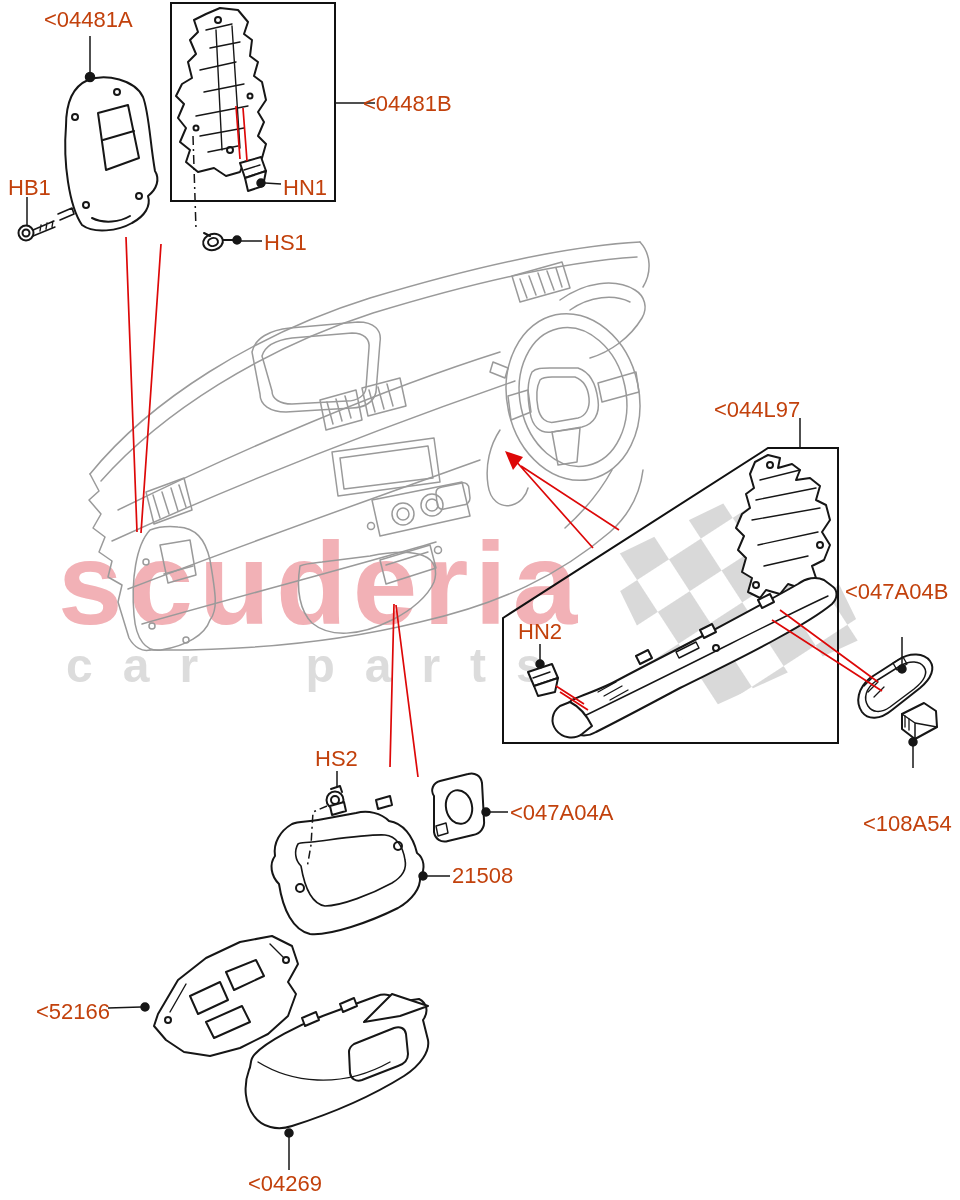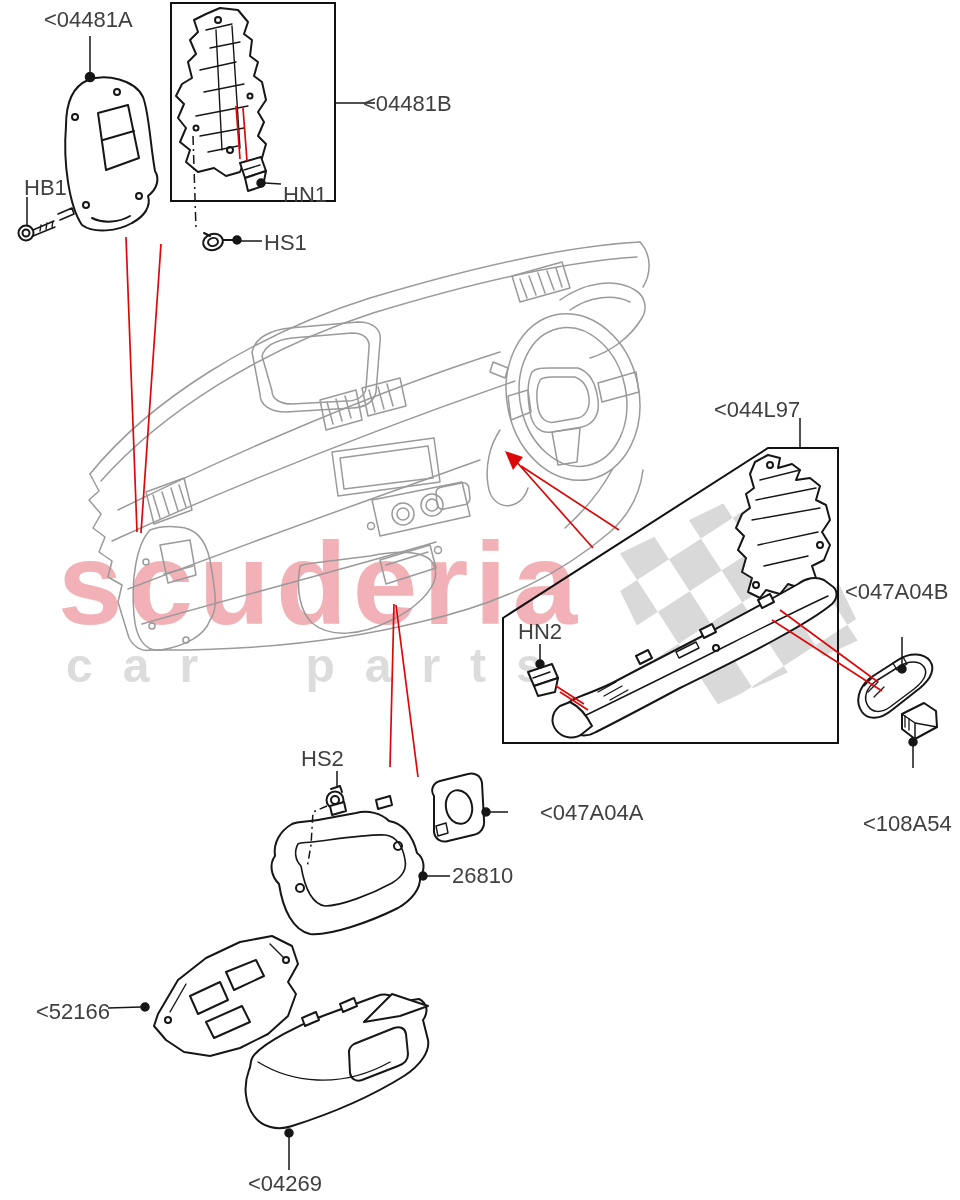"<04481A" .lbl { color: #404040 -> #c2410c }
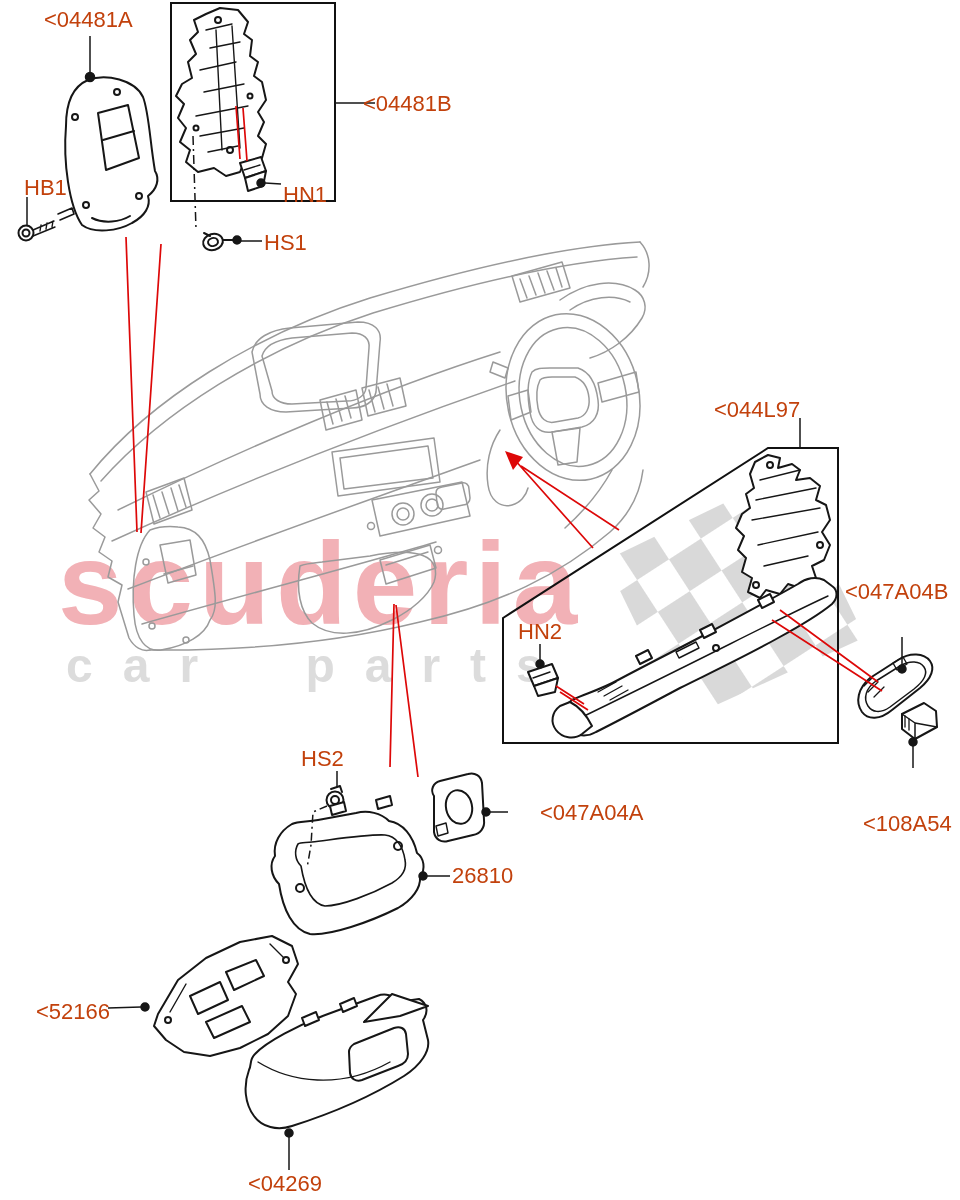"HB1" div.lbl { left: 24px -> 8px }
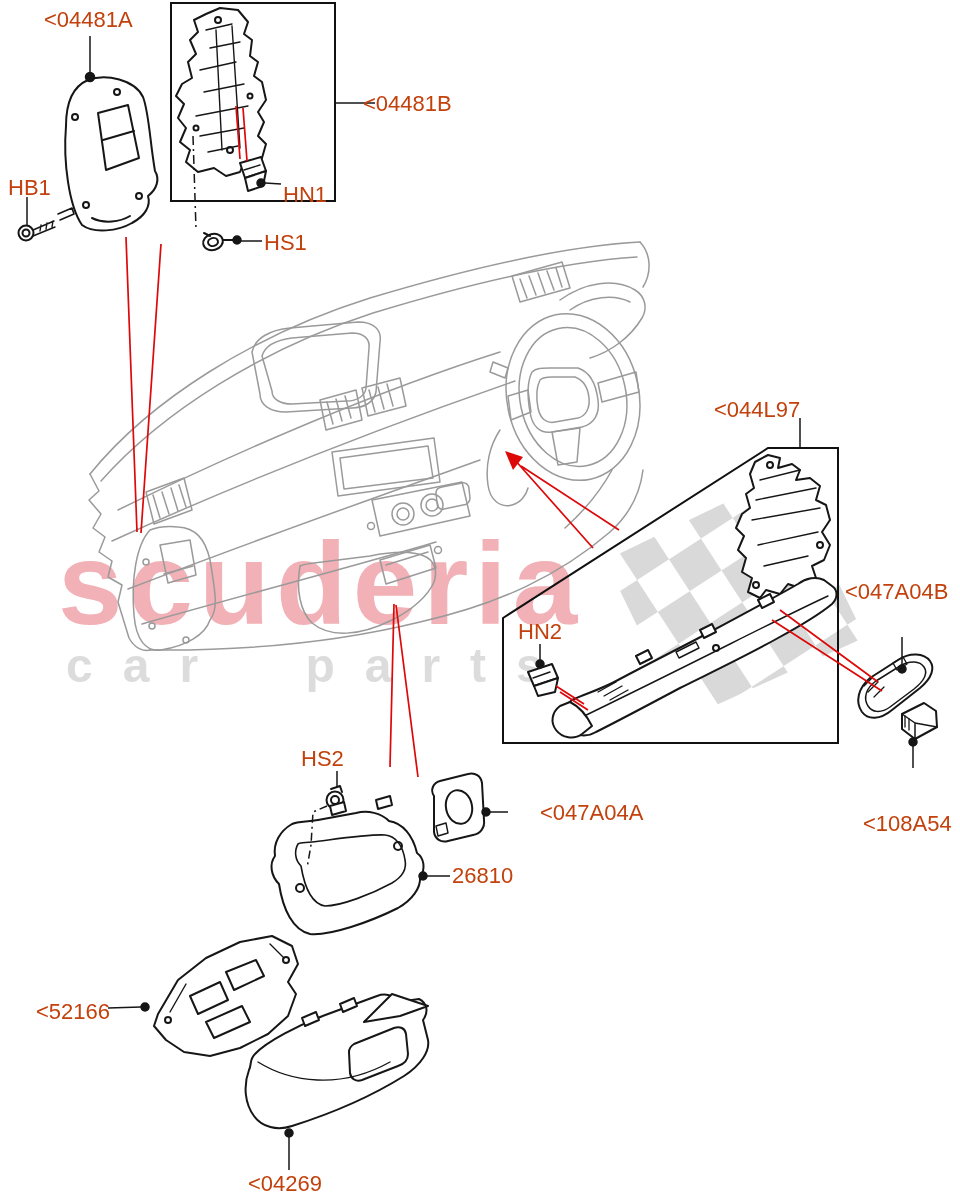"HN1" div.lbl { top: 183px -> 176px }
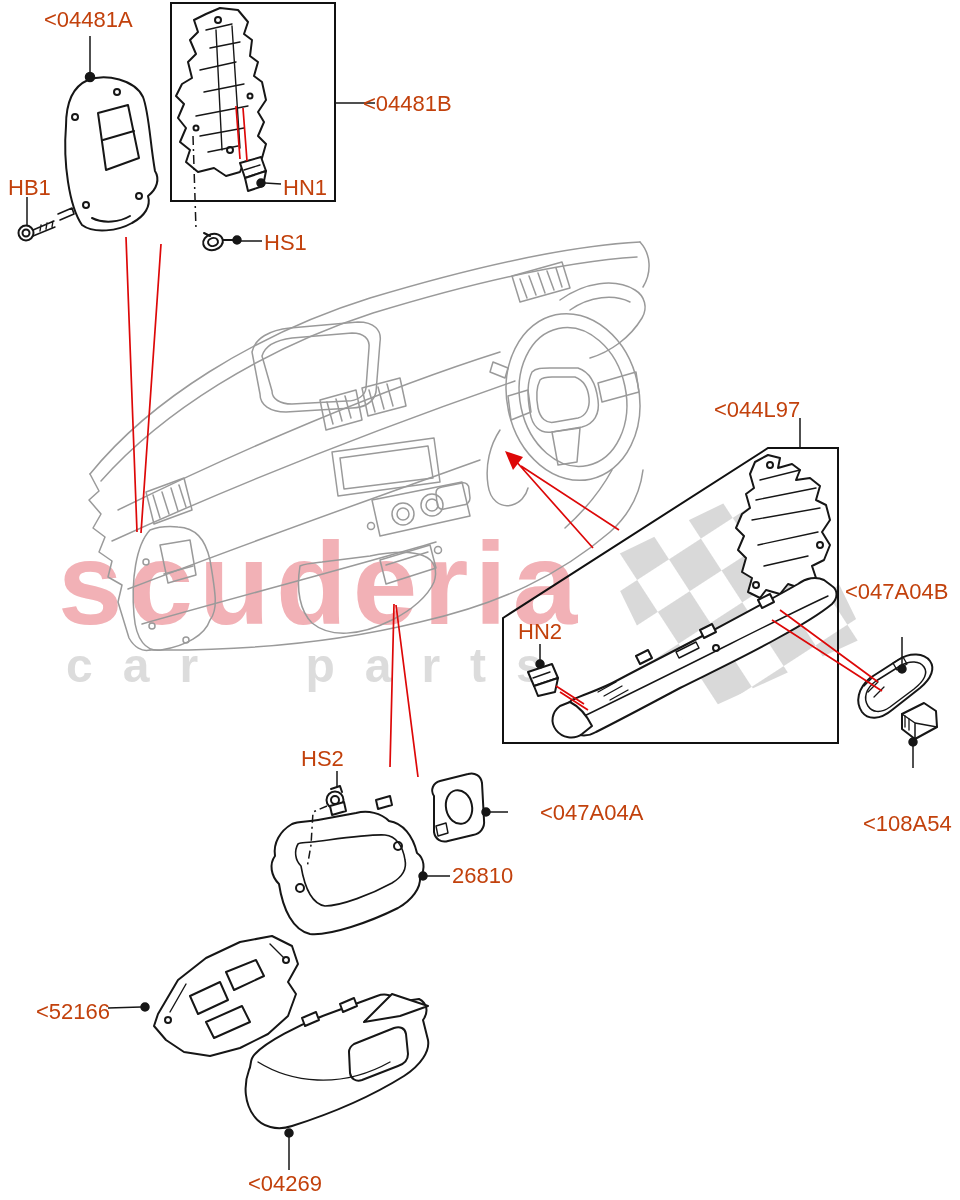"HS2" div.lbl { left: 301px -> 315px }
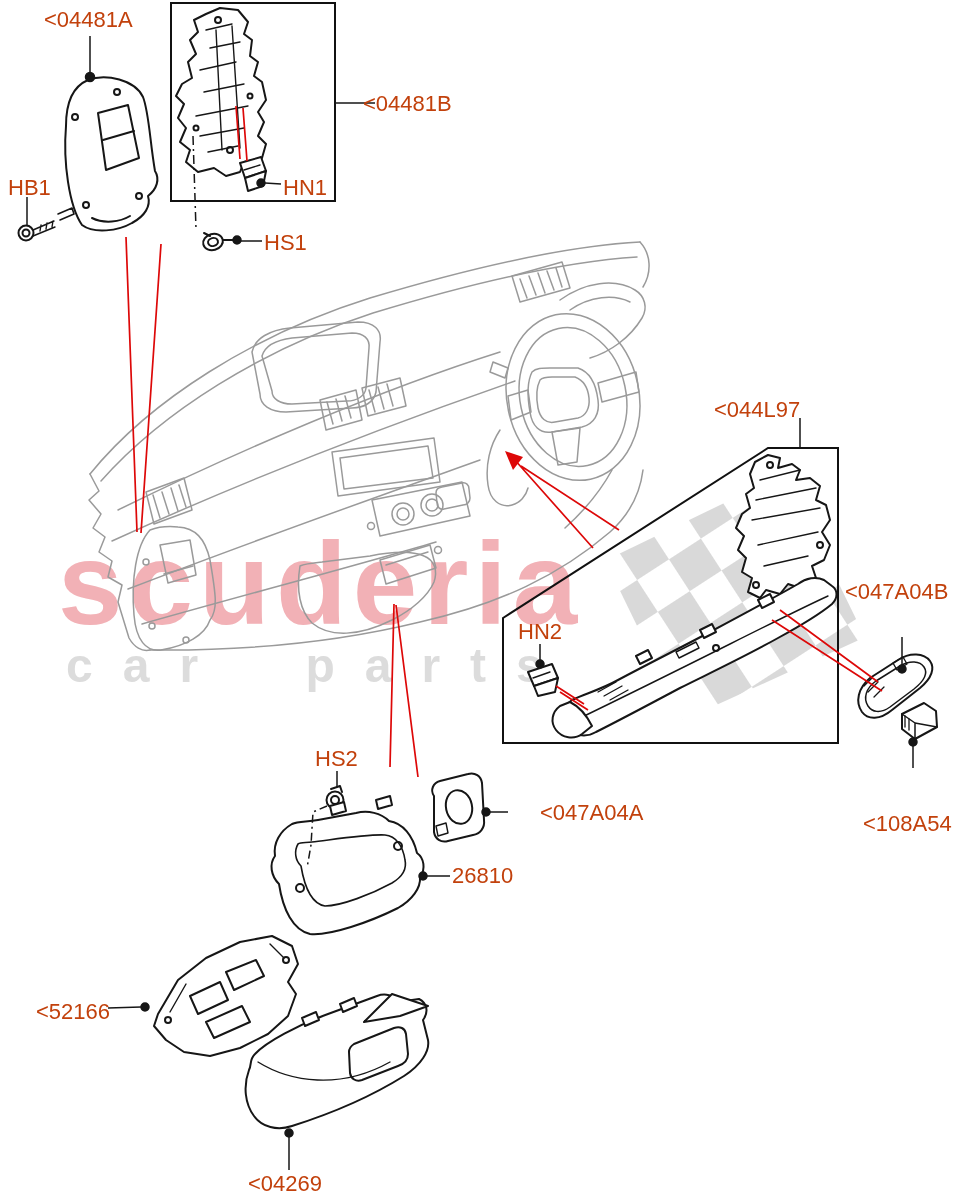"<047A04A" div.lbl { left: 540px -> 510px }
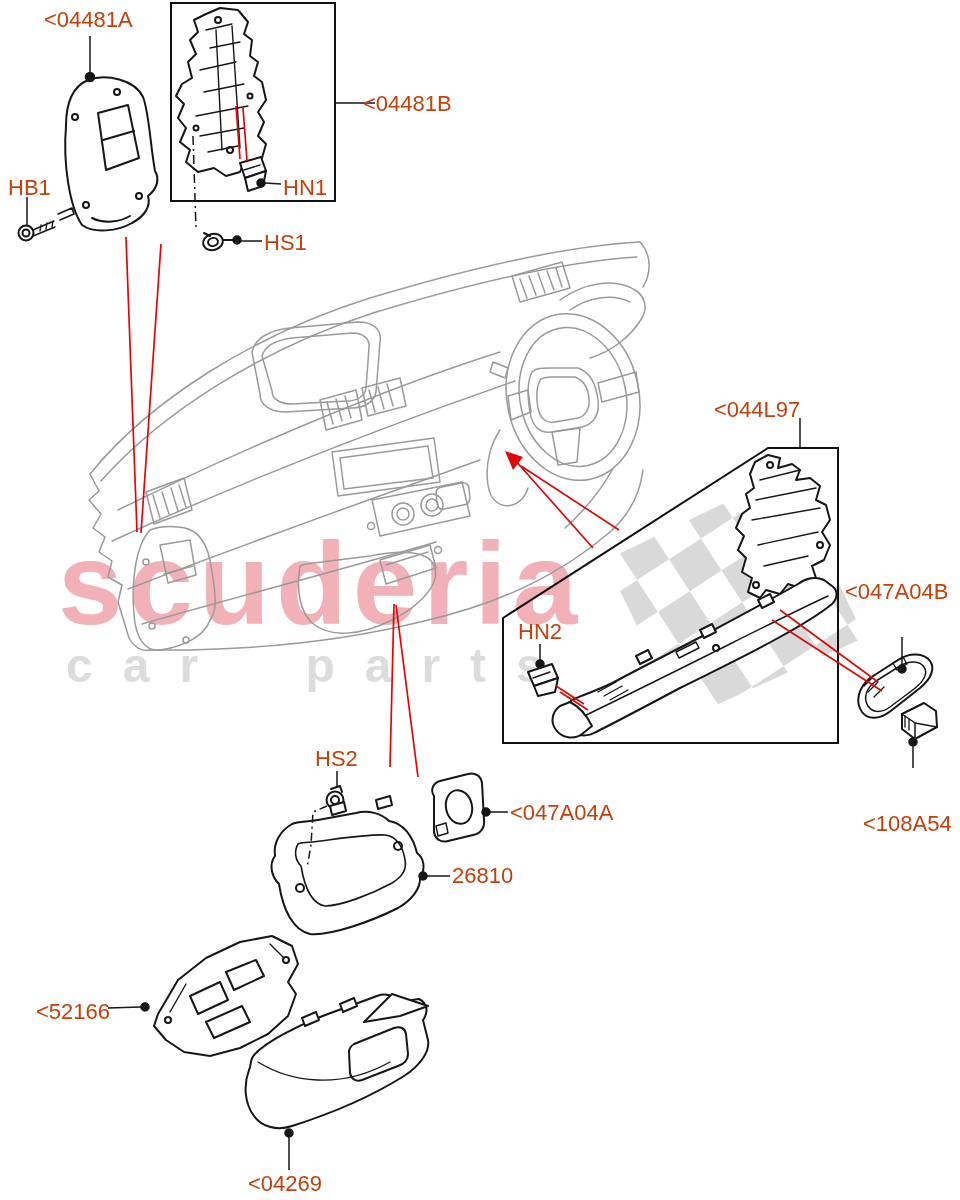"26810" div.lbl { text: 26810 -> 21508 }
